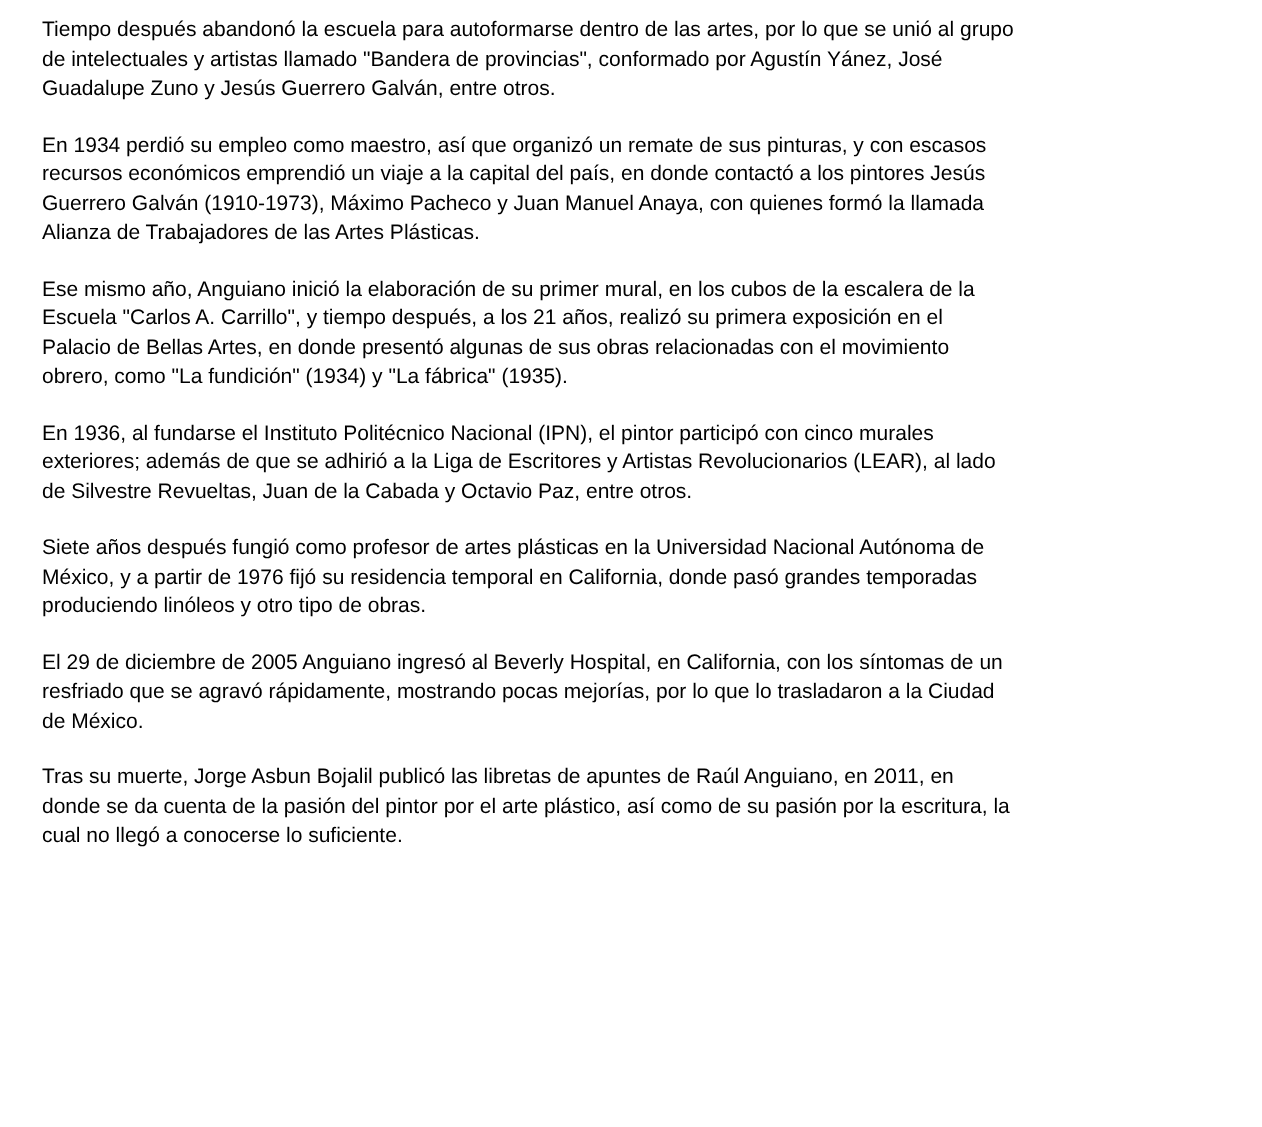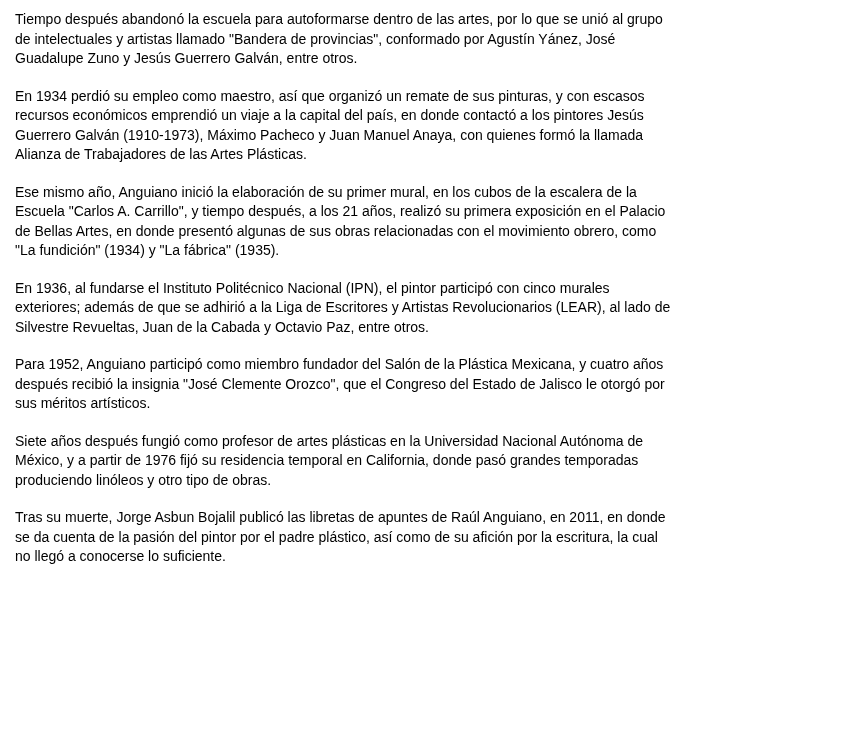"Tiempo después abandonó la escuela" .page { padding: 10px 8px 0 15px -> 10px 8px 0 28px }
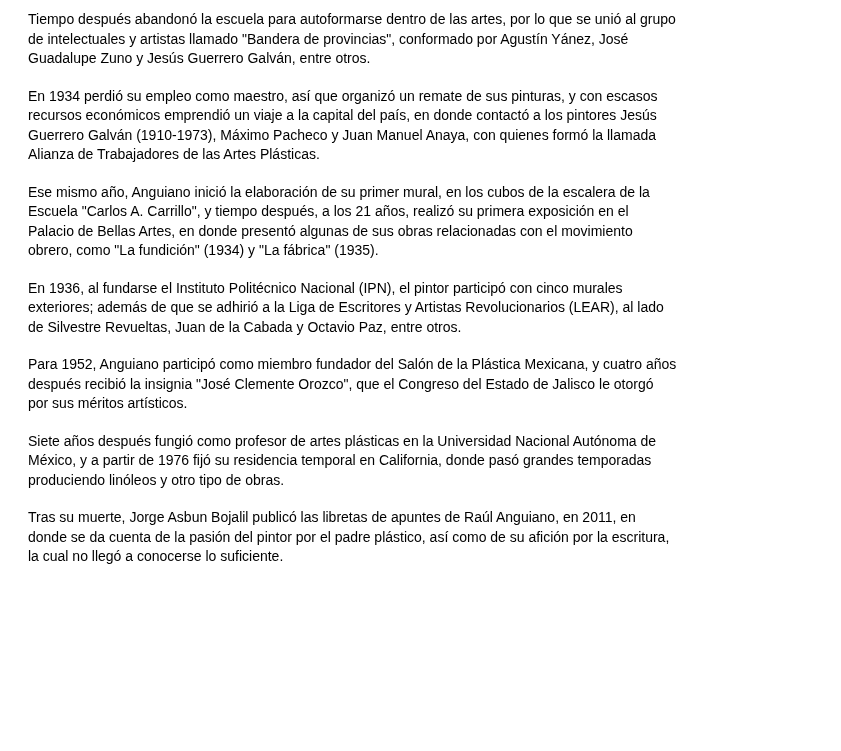"Para 1952, Anguiano participó como" p { html: <p>Para 1952, Anguiano participó como miembro fundador del Salón de la Plástica Mexicana, y cuatro años después recibió la insignia "José Clemente Orozco", que el Congreso del Estado de Jalisco le otorgó por sus méritos artísticos.</p> -> none }
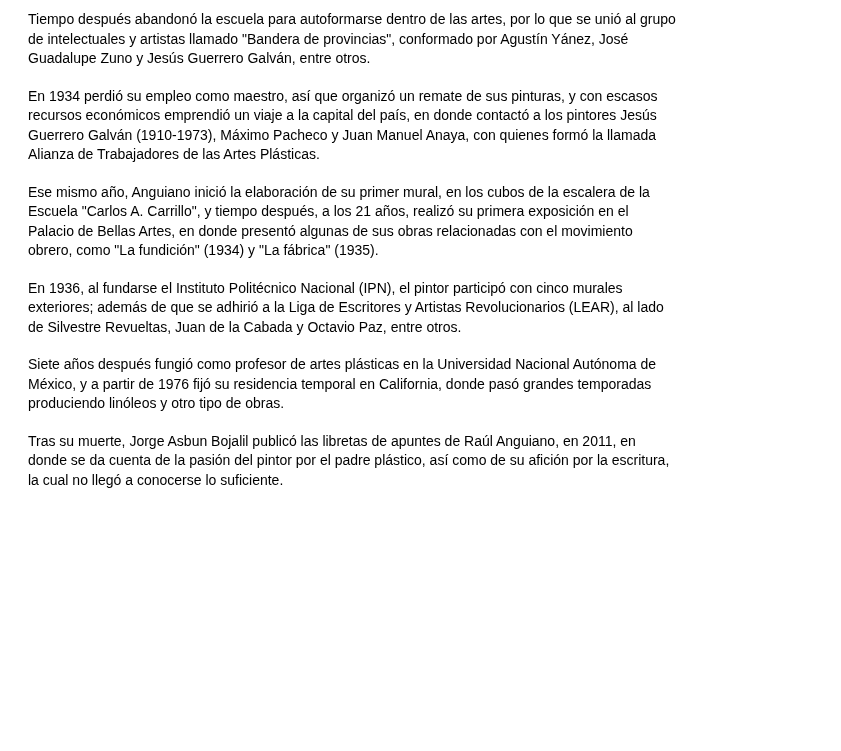"El 29 de diciembre de" p { html: none -> <p>El 29 de diciembre de 2005 Anguiano ingresó al Beverly Hospital, en California, con los síntomas de un resfriado que se agravó rápidamente, mostrando pocas mejorías, por lo que lo trasladaron a la Ciudad de México.</p> }
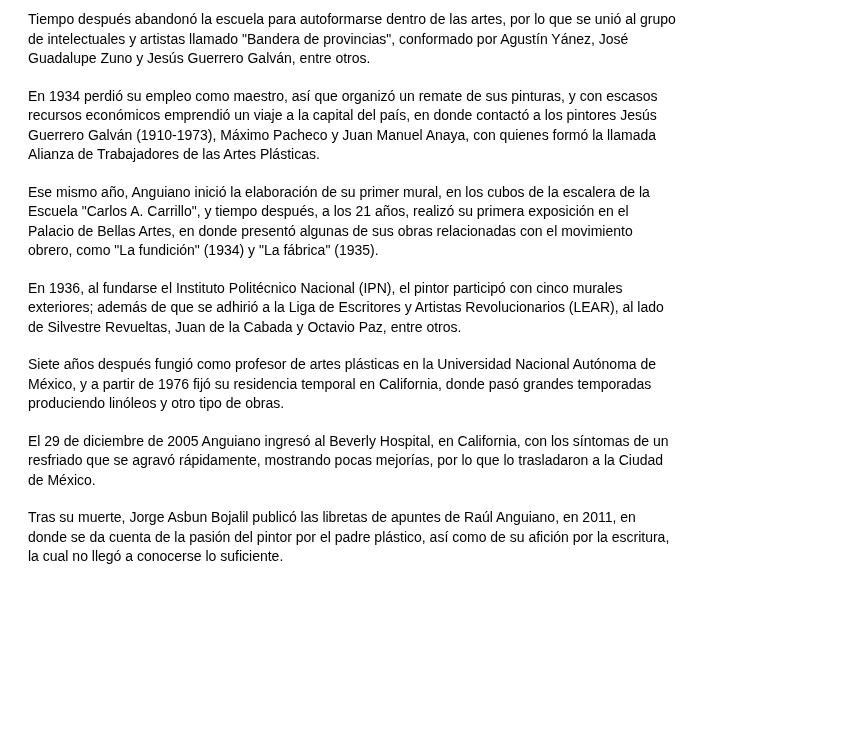"Tras su muerte, Jorge Asbun" p { text: padre plástico, así como de su afición -> arte plástico, así como de su pasión }
